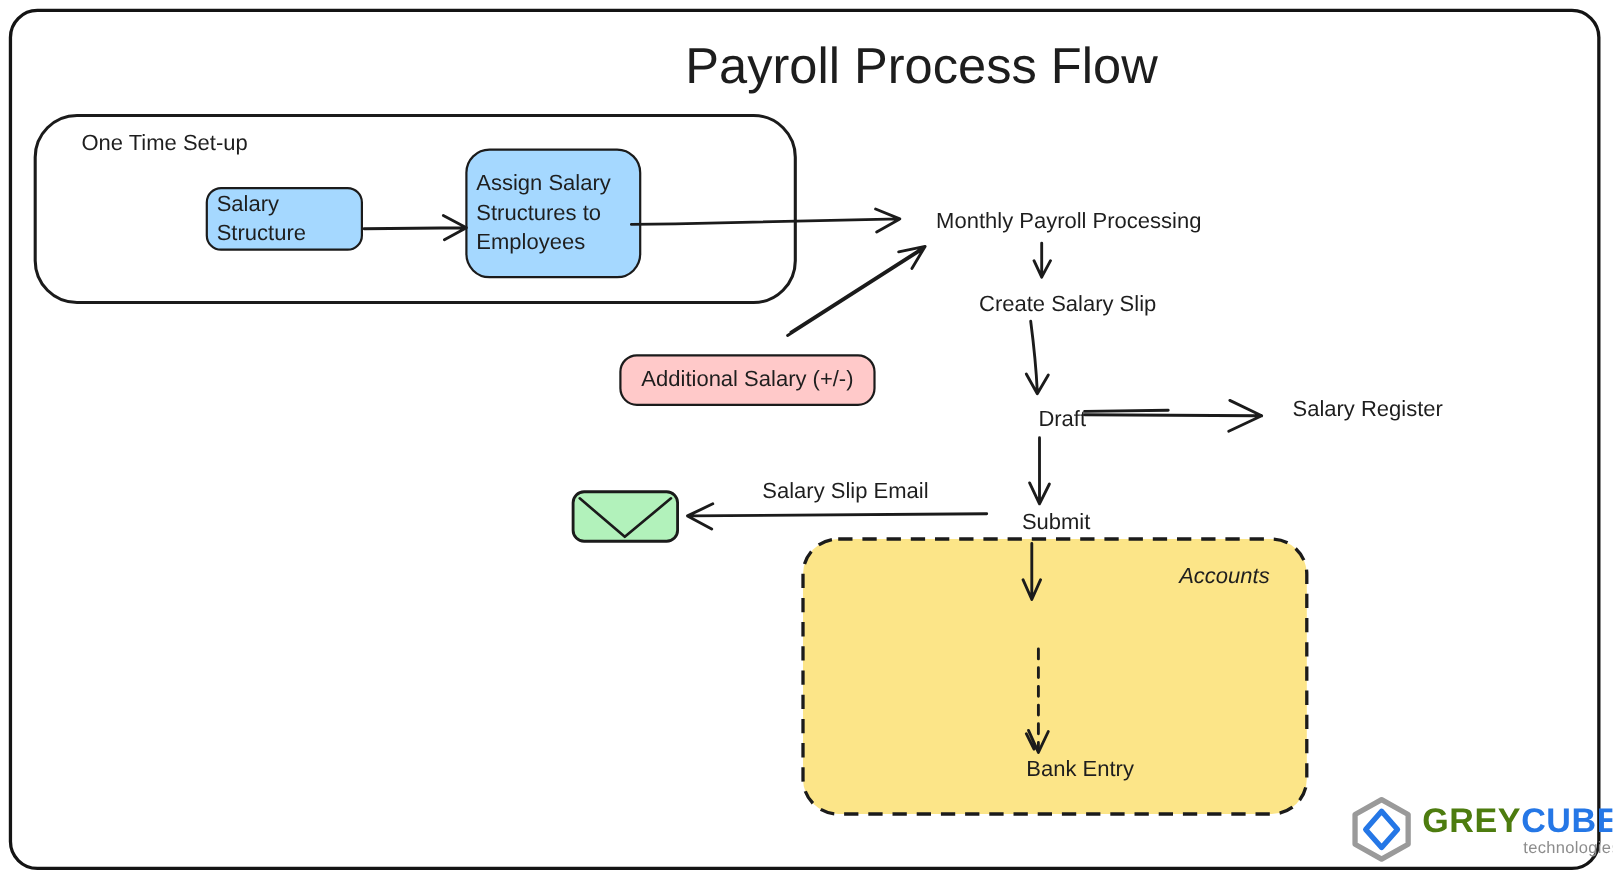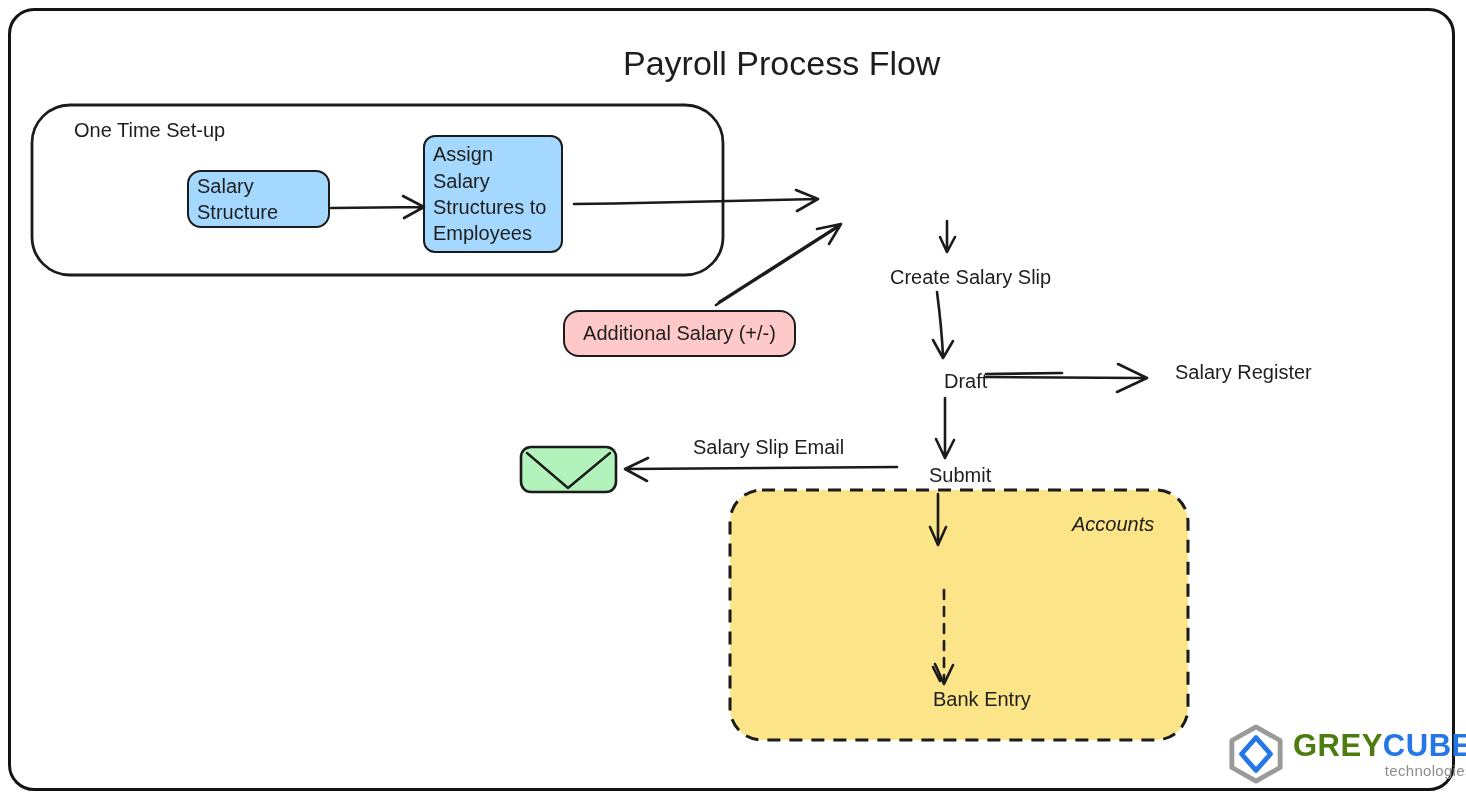"Payroll Process Flow" .title { font-size: 34px -> 46px; top: 44px -> 32px }
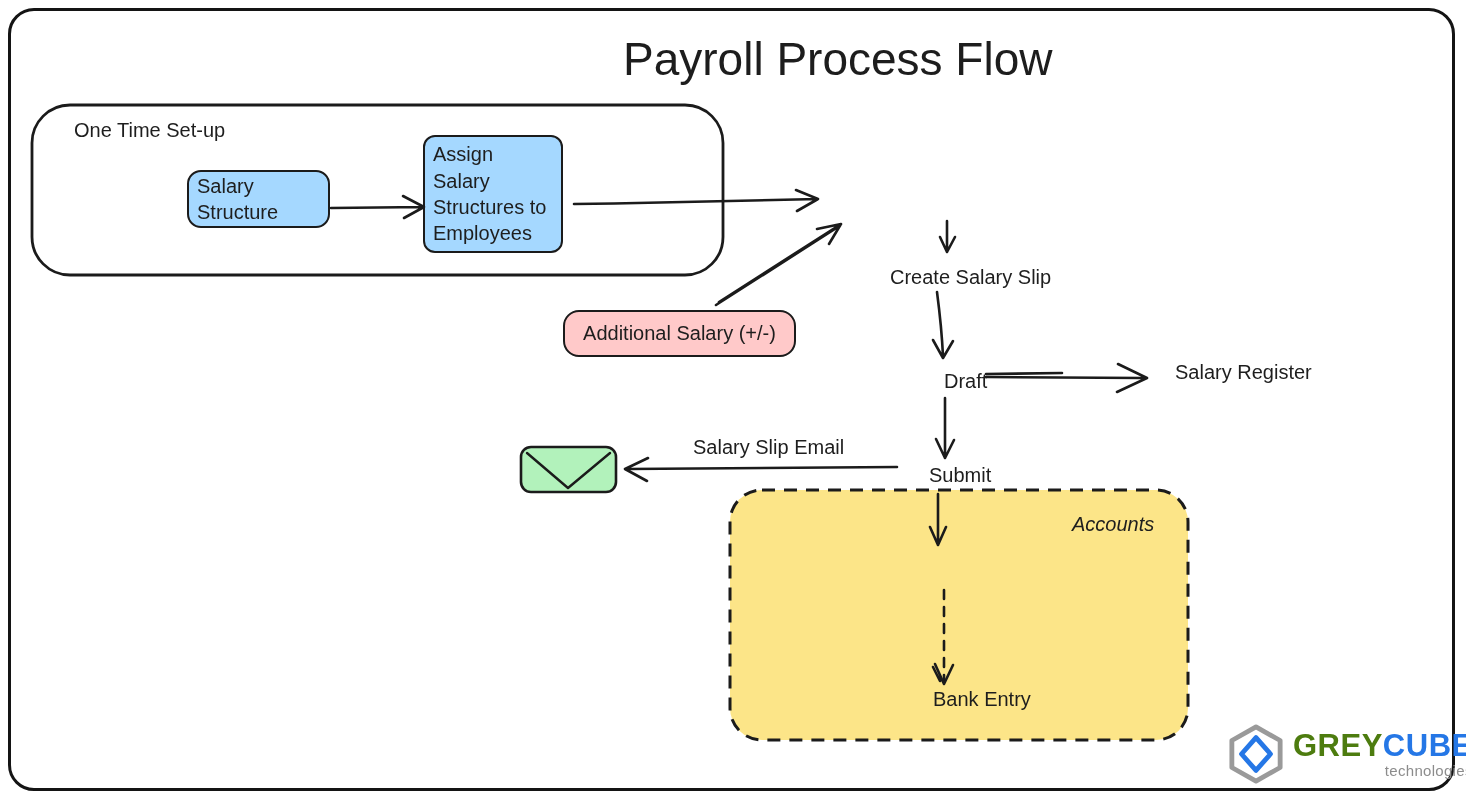"Assign Salary Structures to Employees" div.node-box { border-radius: 12px -> 22px; width: 140px -> 160px }
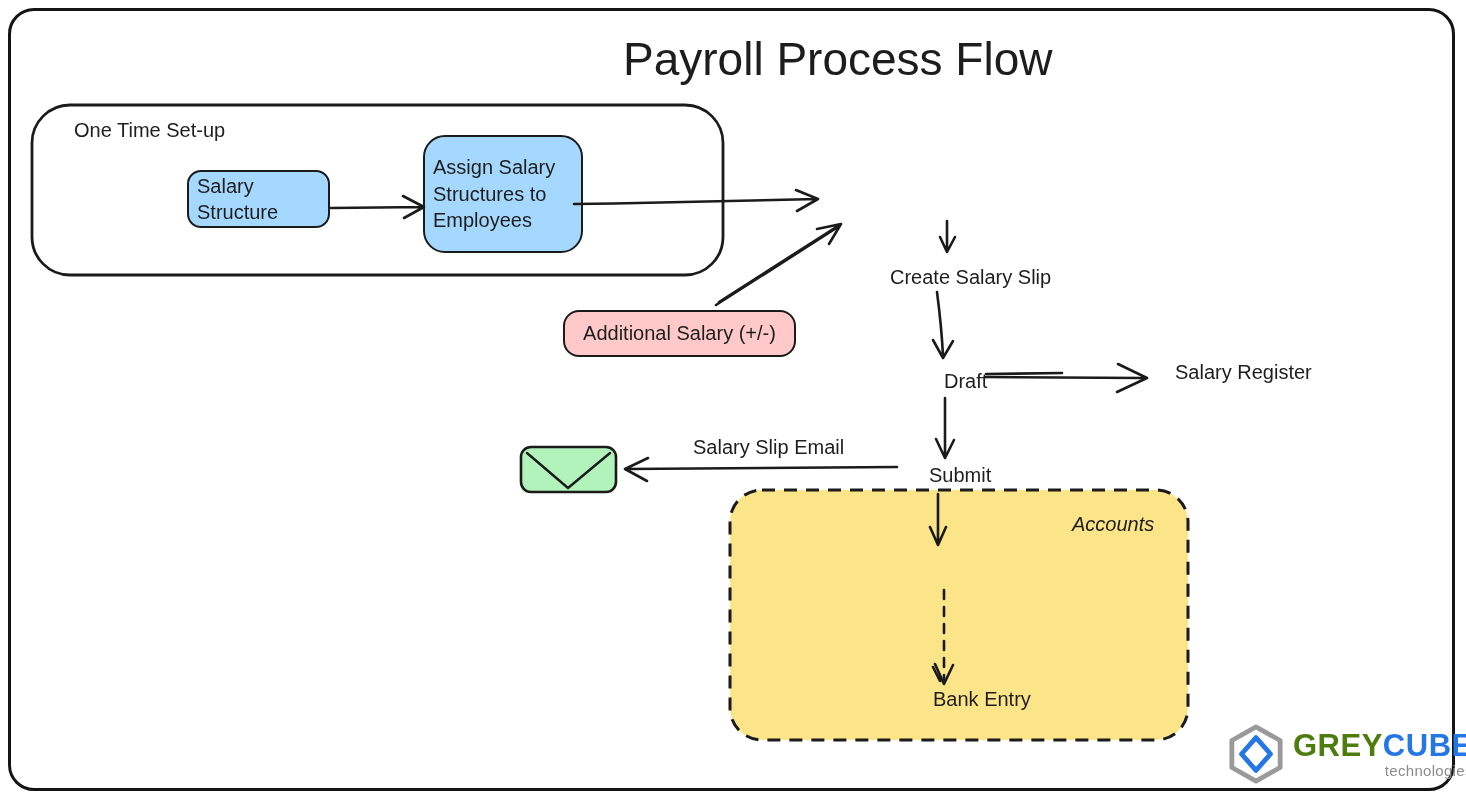"Monthly Payroll Processing" div.lbl { html: none -> <div>Monthly Payroll Processing</div> }
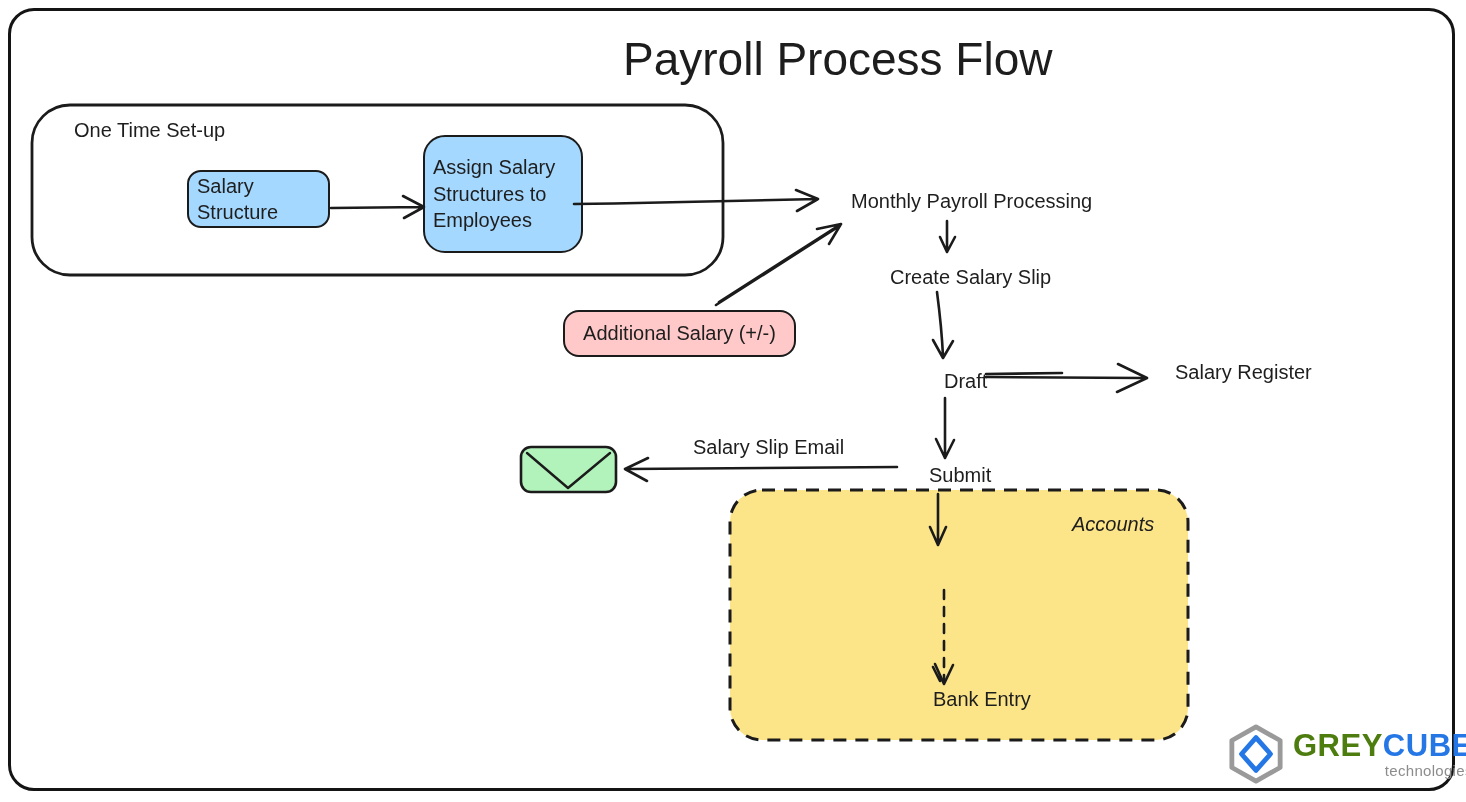"Additional Salary (+/-)" .pink { margin-top: none -> 12px }
